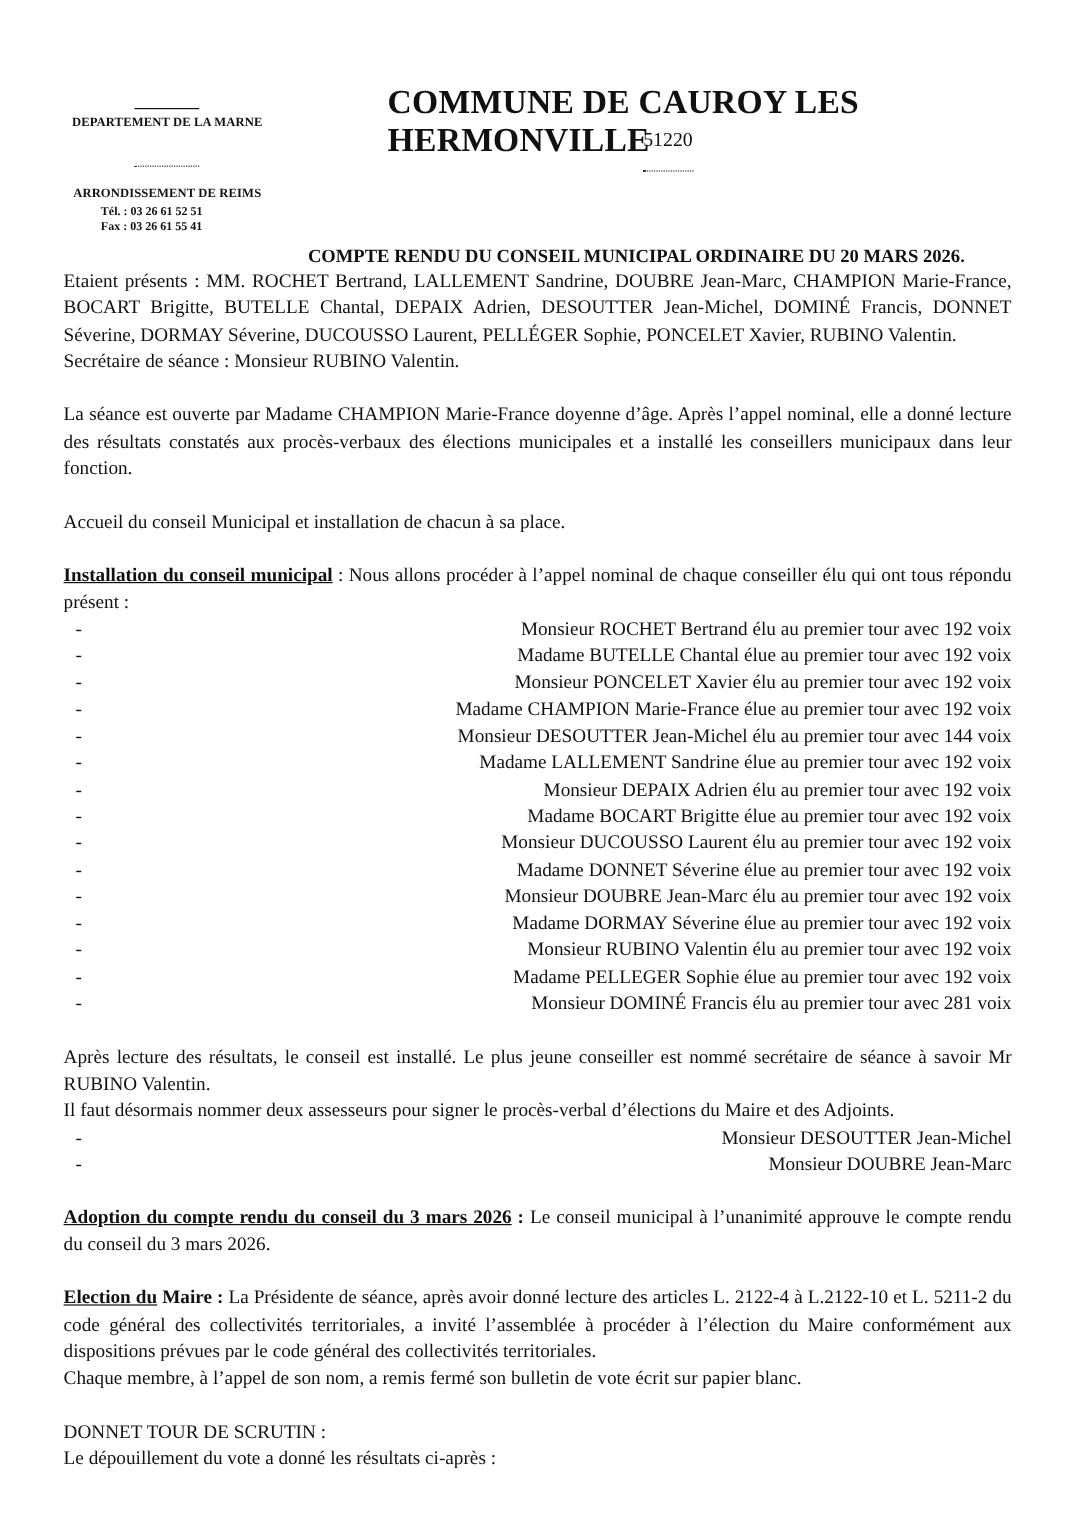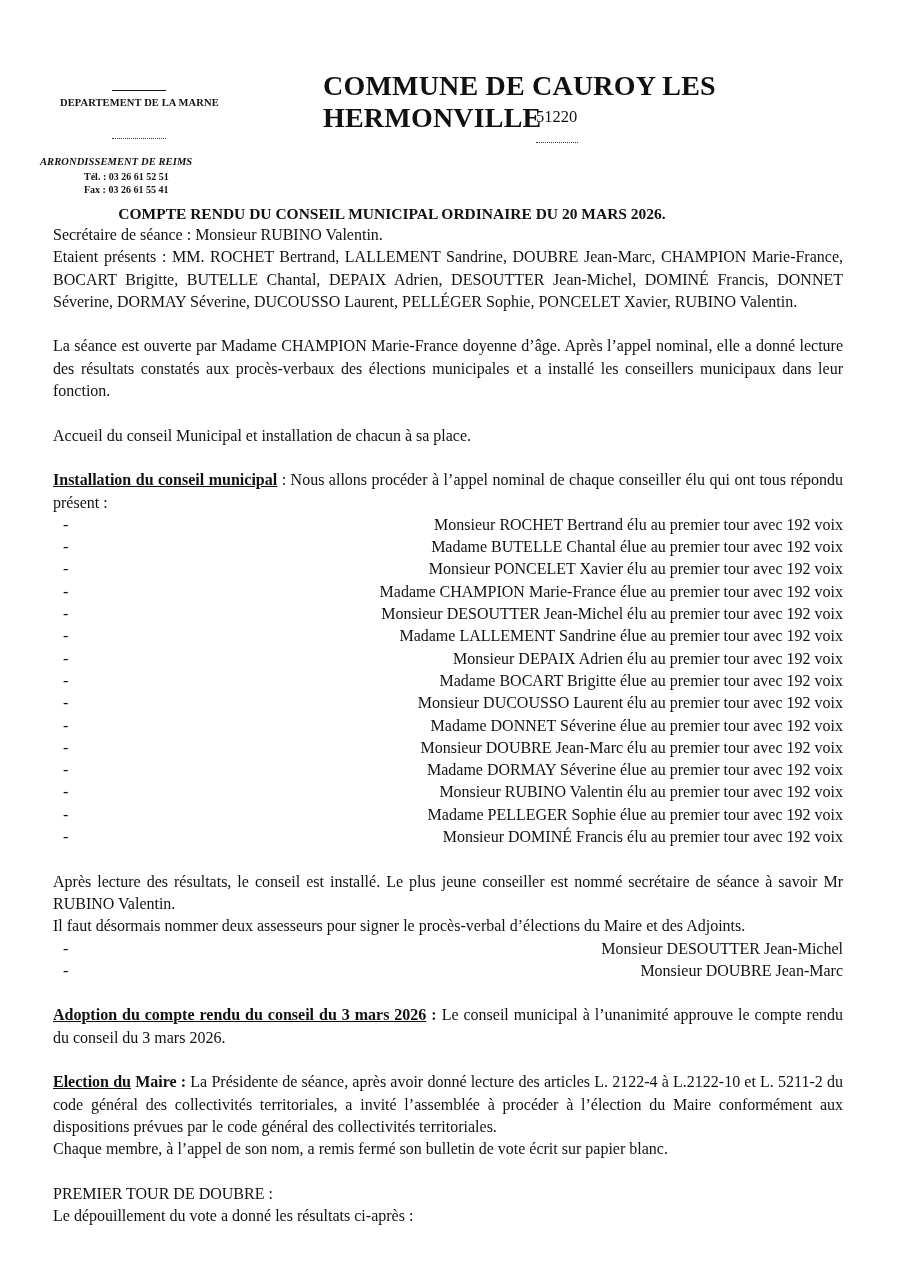"ARRONDISSEMENT DE REIMS" div.abs { font-style: italic -> none; left: 40px -> 61px }
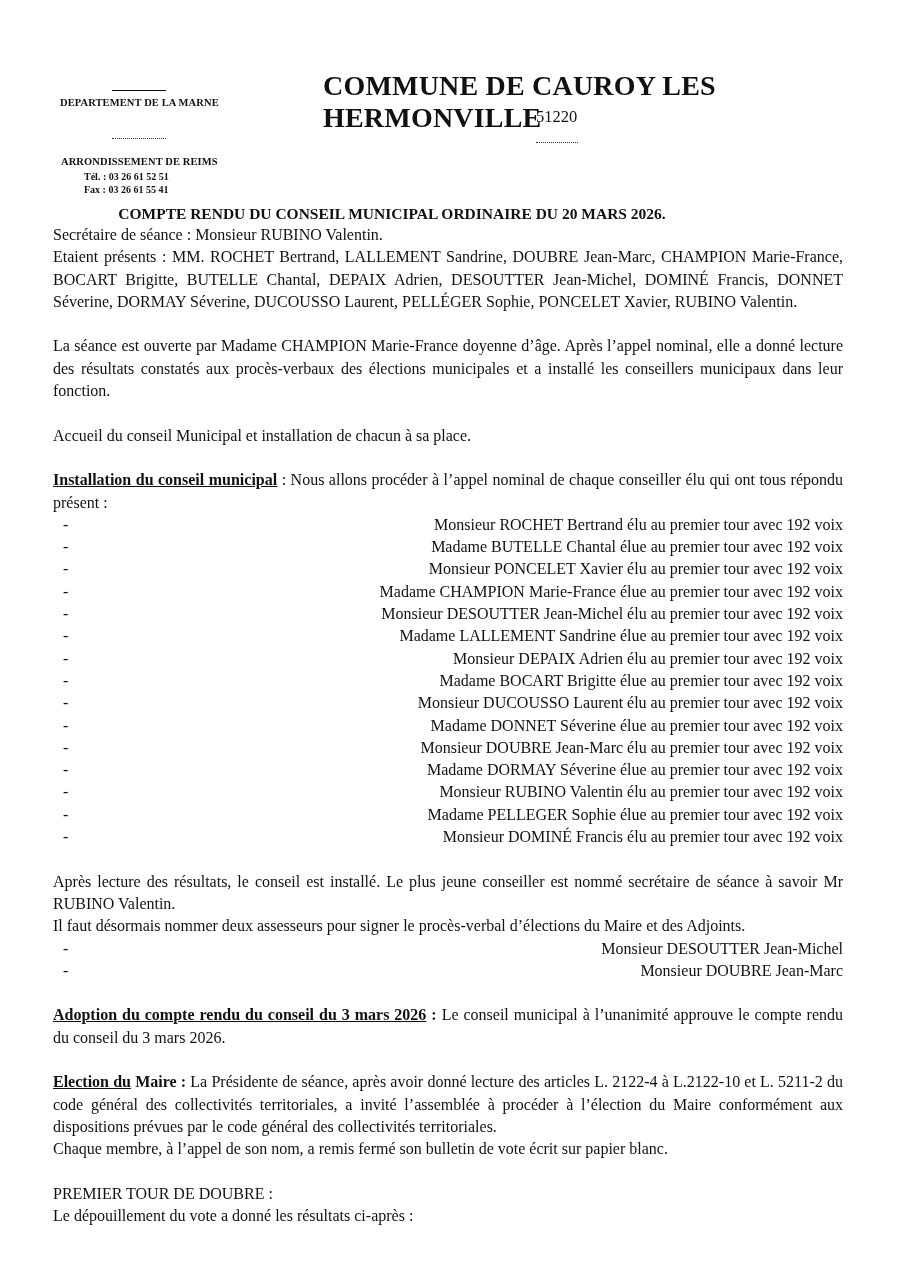"COMPTE RENDU DU CONSEIL MUNICIPAL" div.abs { padding-left: none -> 20px; text-align: center -> right }
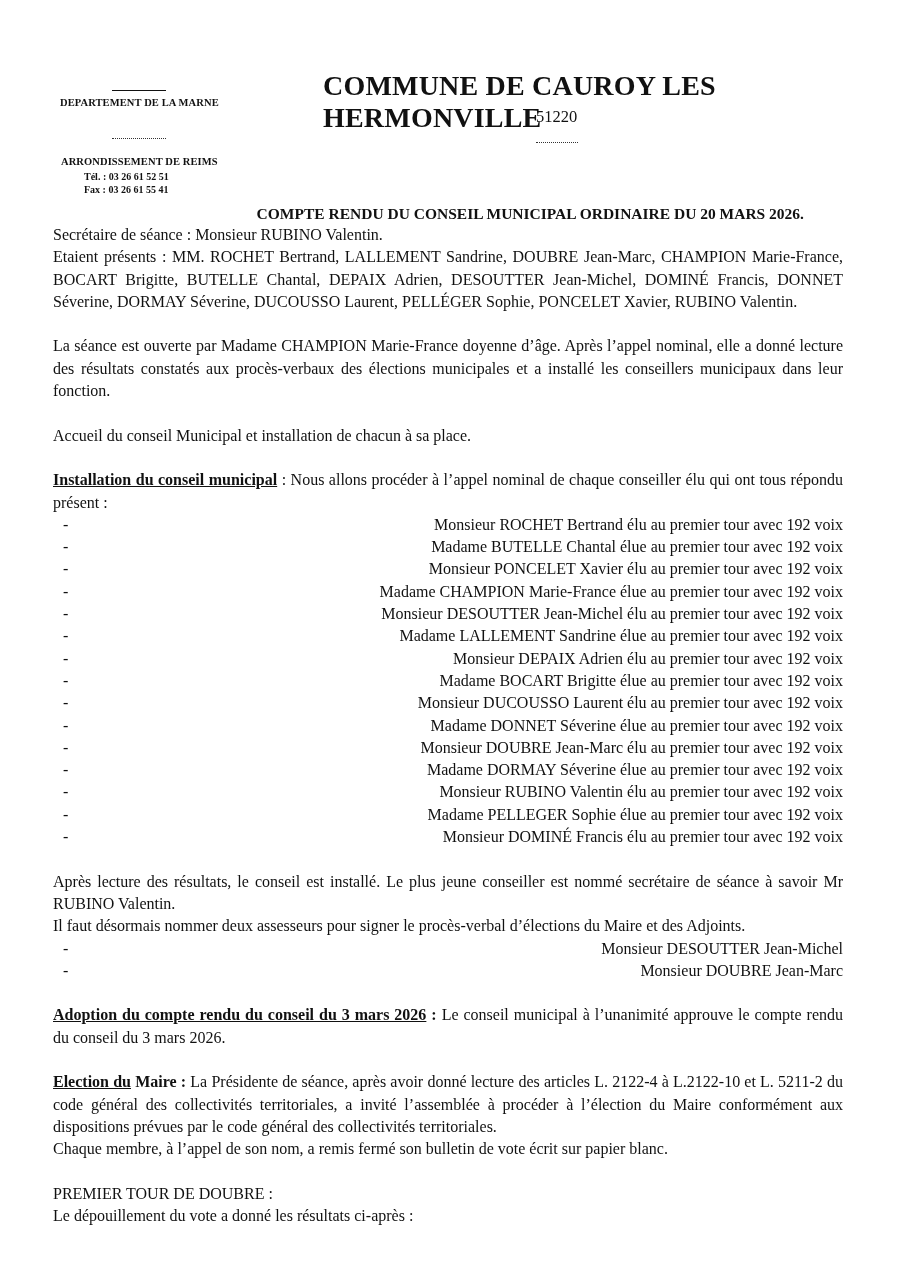"Secrétaire de séance : Monsieur" p.p { order: before "Etaient présents : MM. ROCHET" -> after "Etaient présents : MM. ROCHET" }
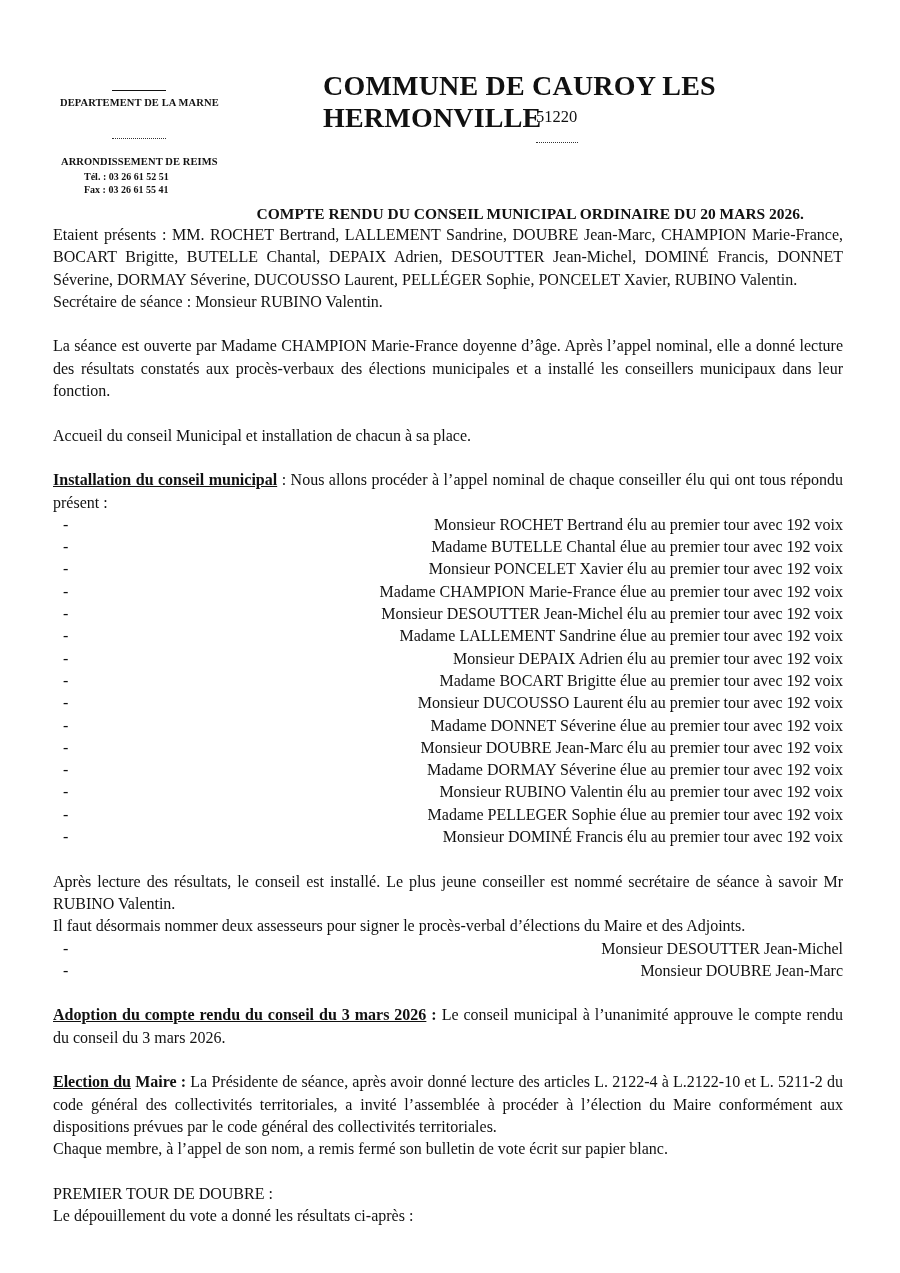"Monsieur DESOUTTER Jean-Michel élu au" li { text: 192 -> 144 }
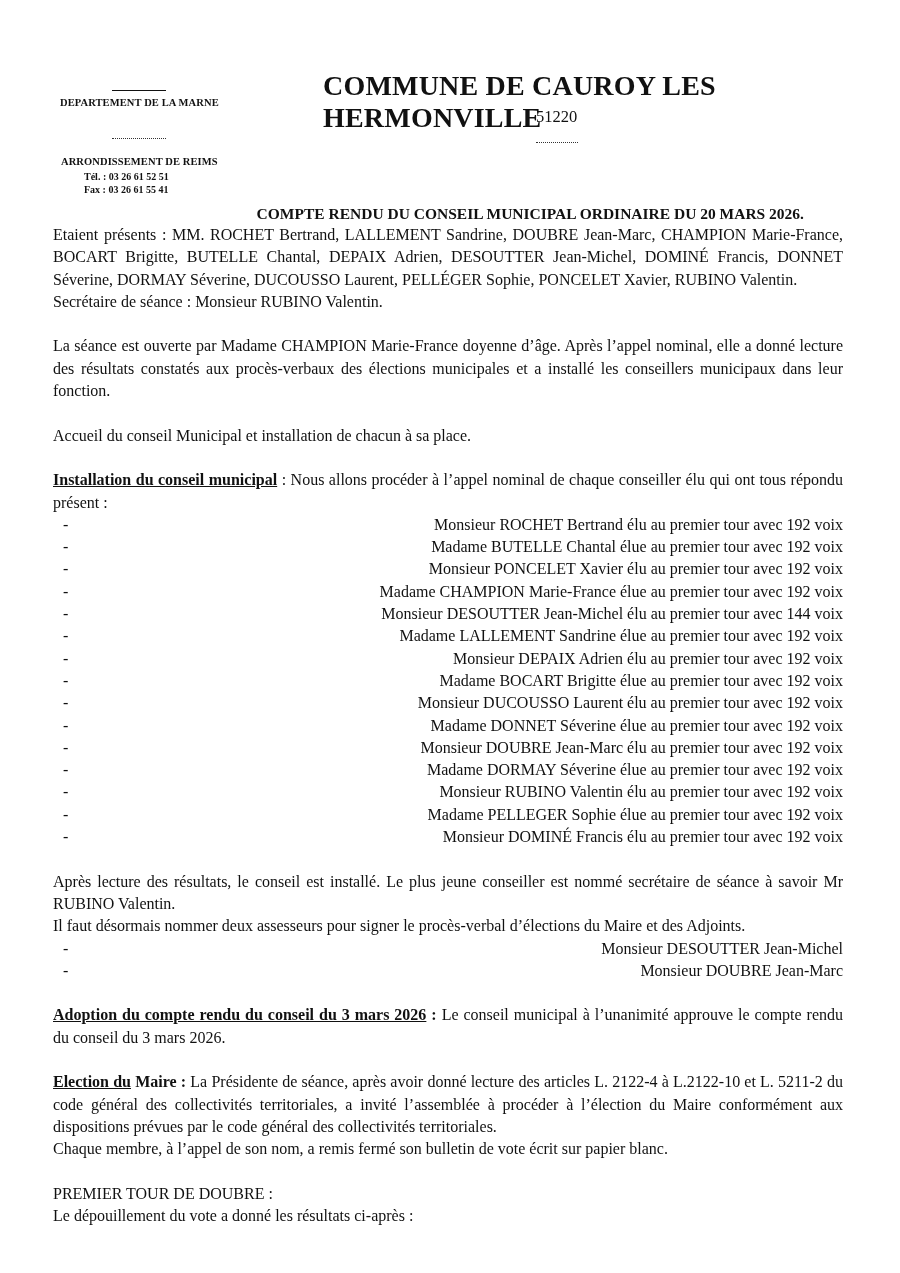"Monsieur DOMINÉ Francis élu au" li { text: 192 -> 281 }
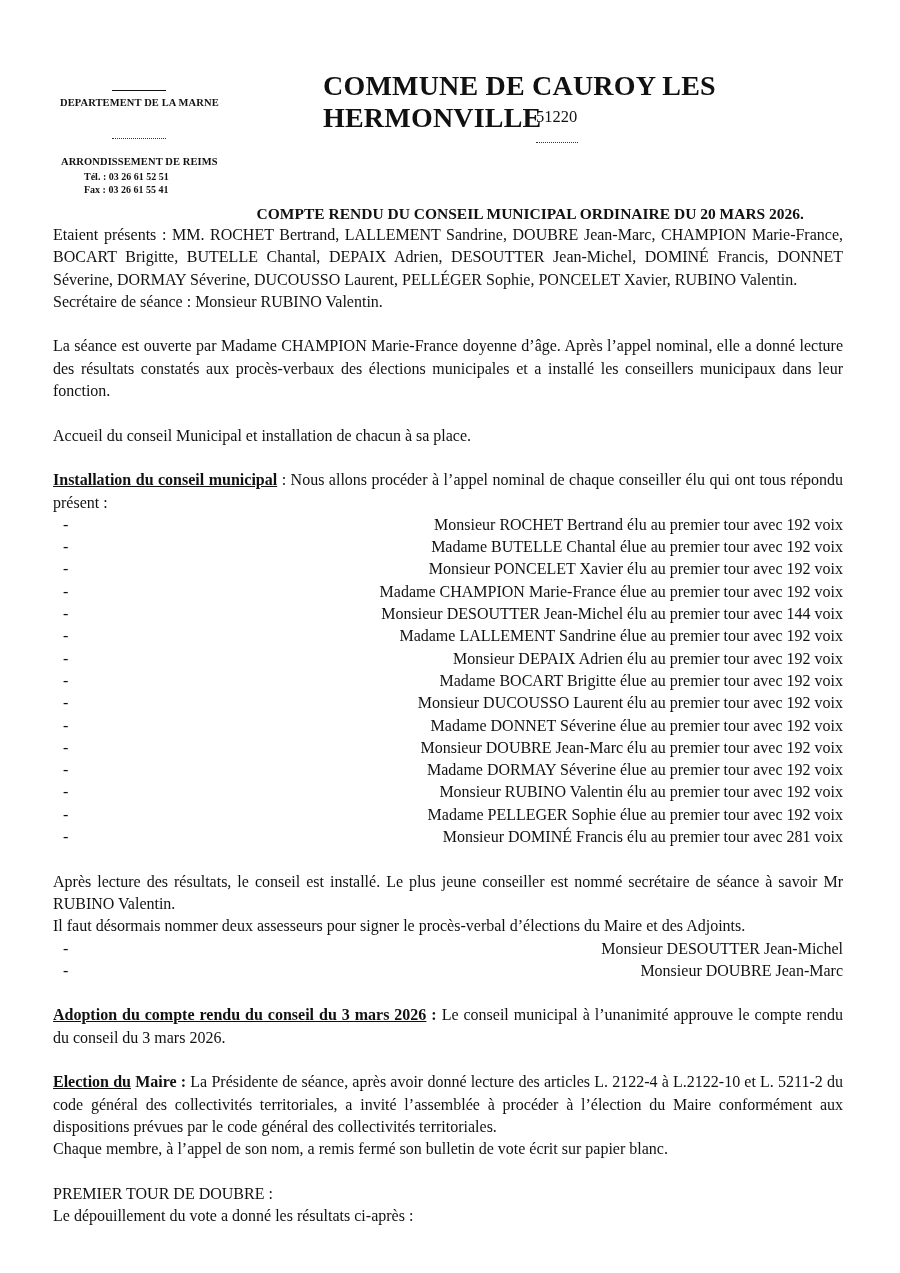"PREMIER TOUR DE DOUBRE :" p.p { text: PREMIER TOUR DE DOUBRE -> DONNET TOUR DE SCRUTIN }
